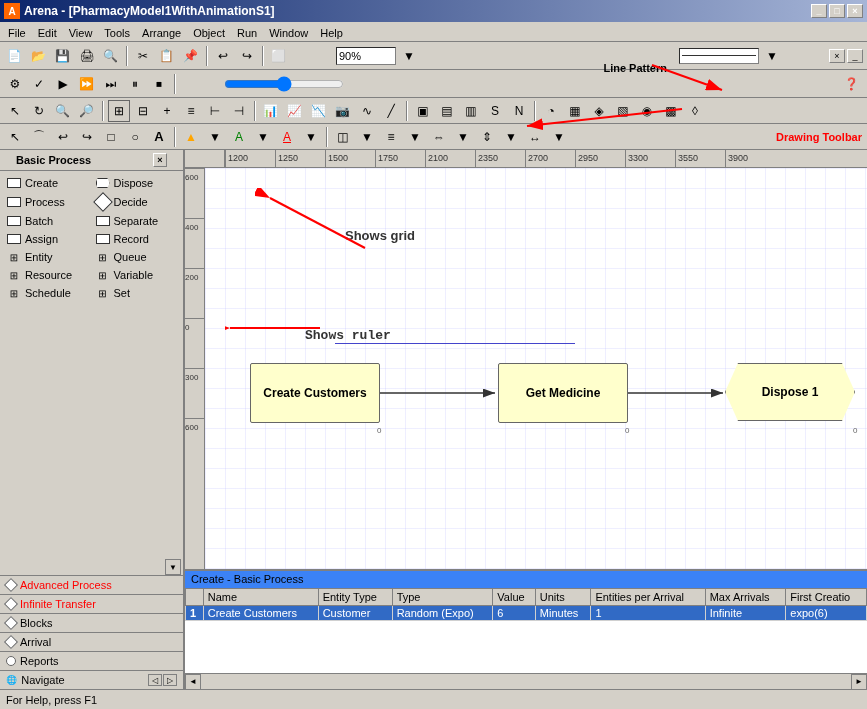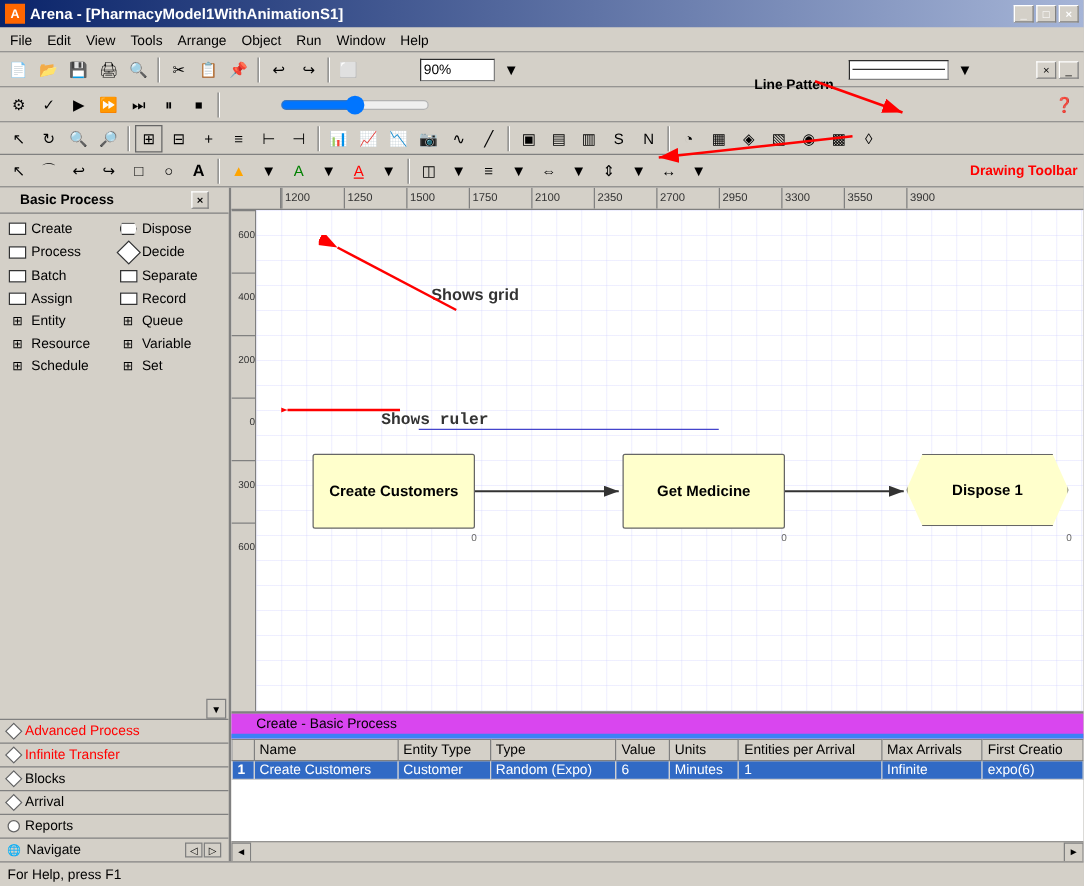"600" .ruler-v-tick { padding-top: 14px -> 4px; text-align: right -> left }
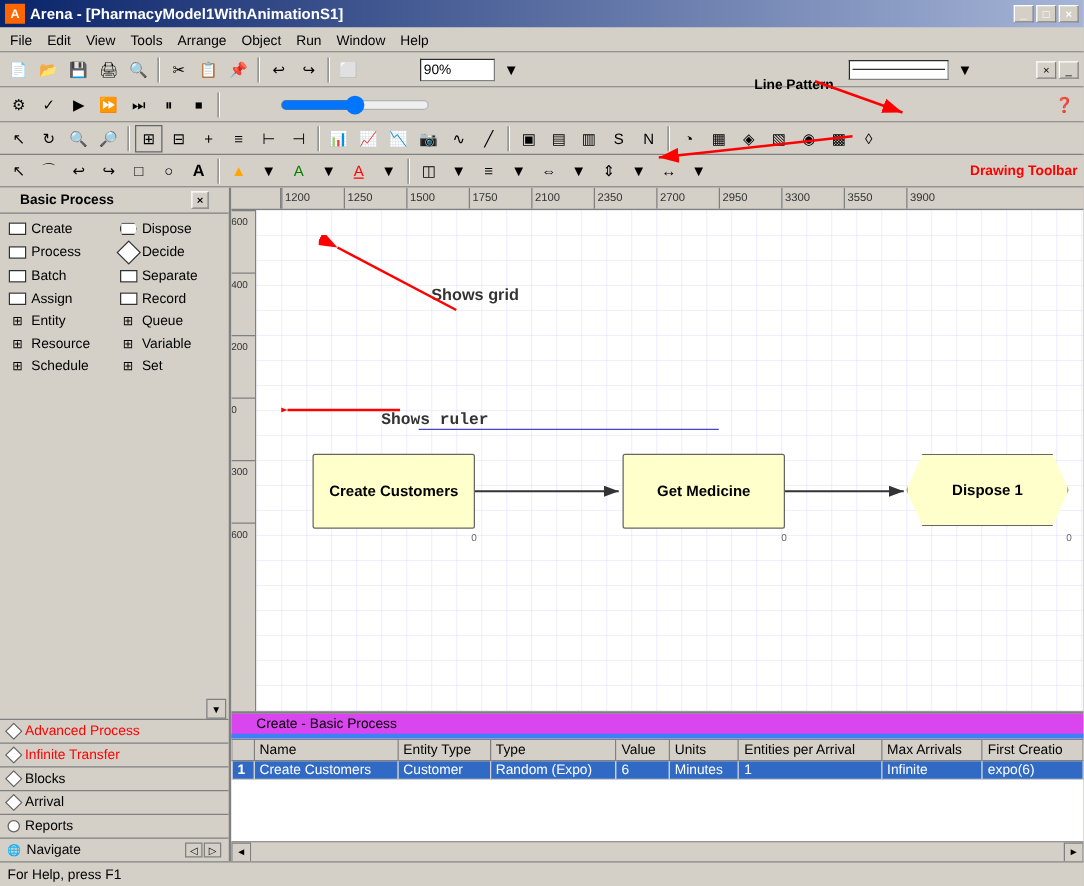"Create - Basic Process" .table-title { background: #d946ef -> #3b82f6; border-bottom: 4px solid #3b82f6 -> 1px solid #3b82f6; padding: 2px 20px -> 2px 6px }
